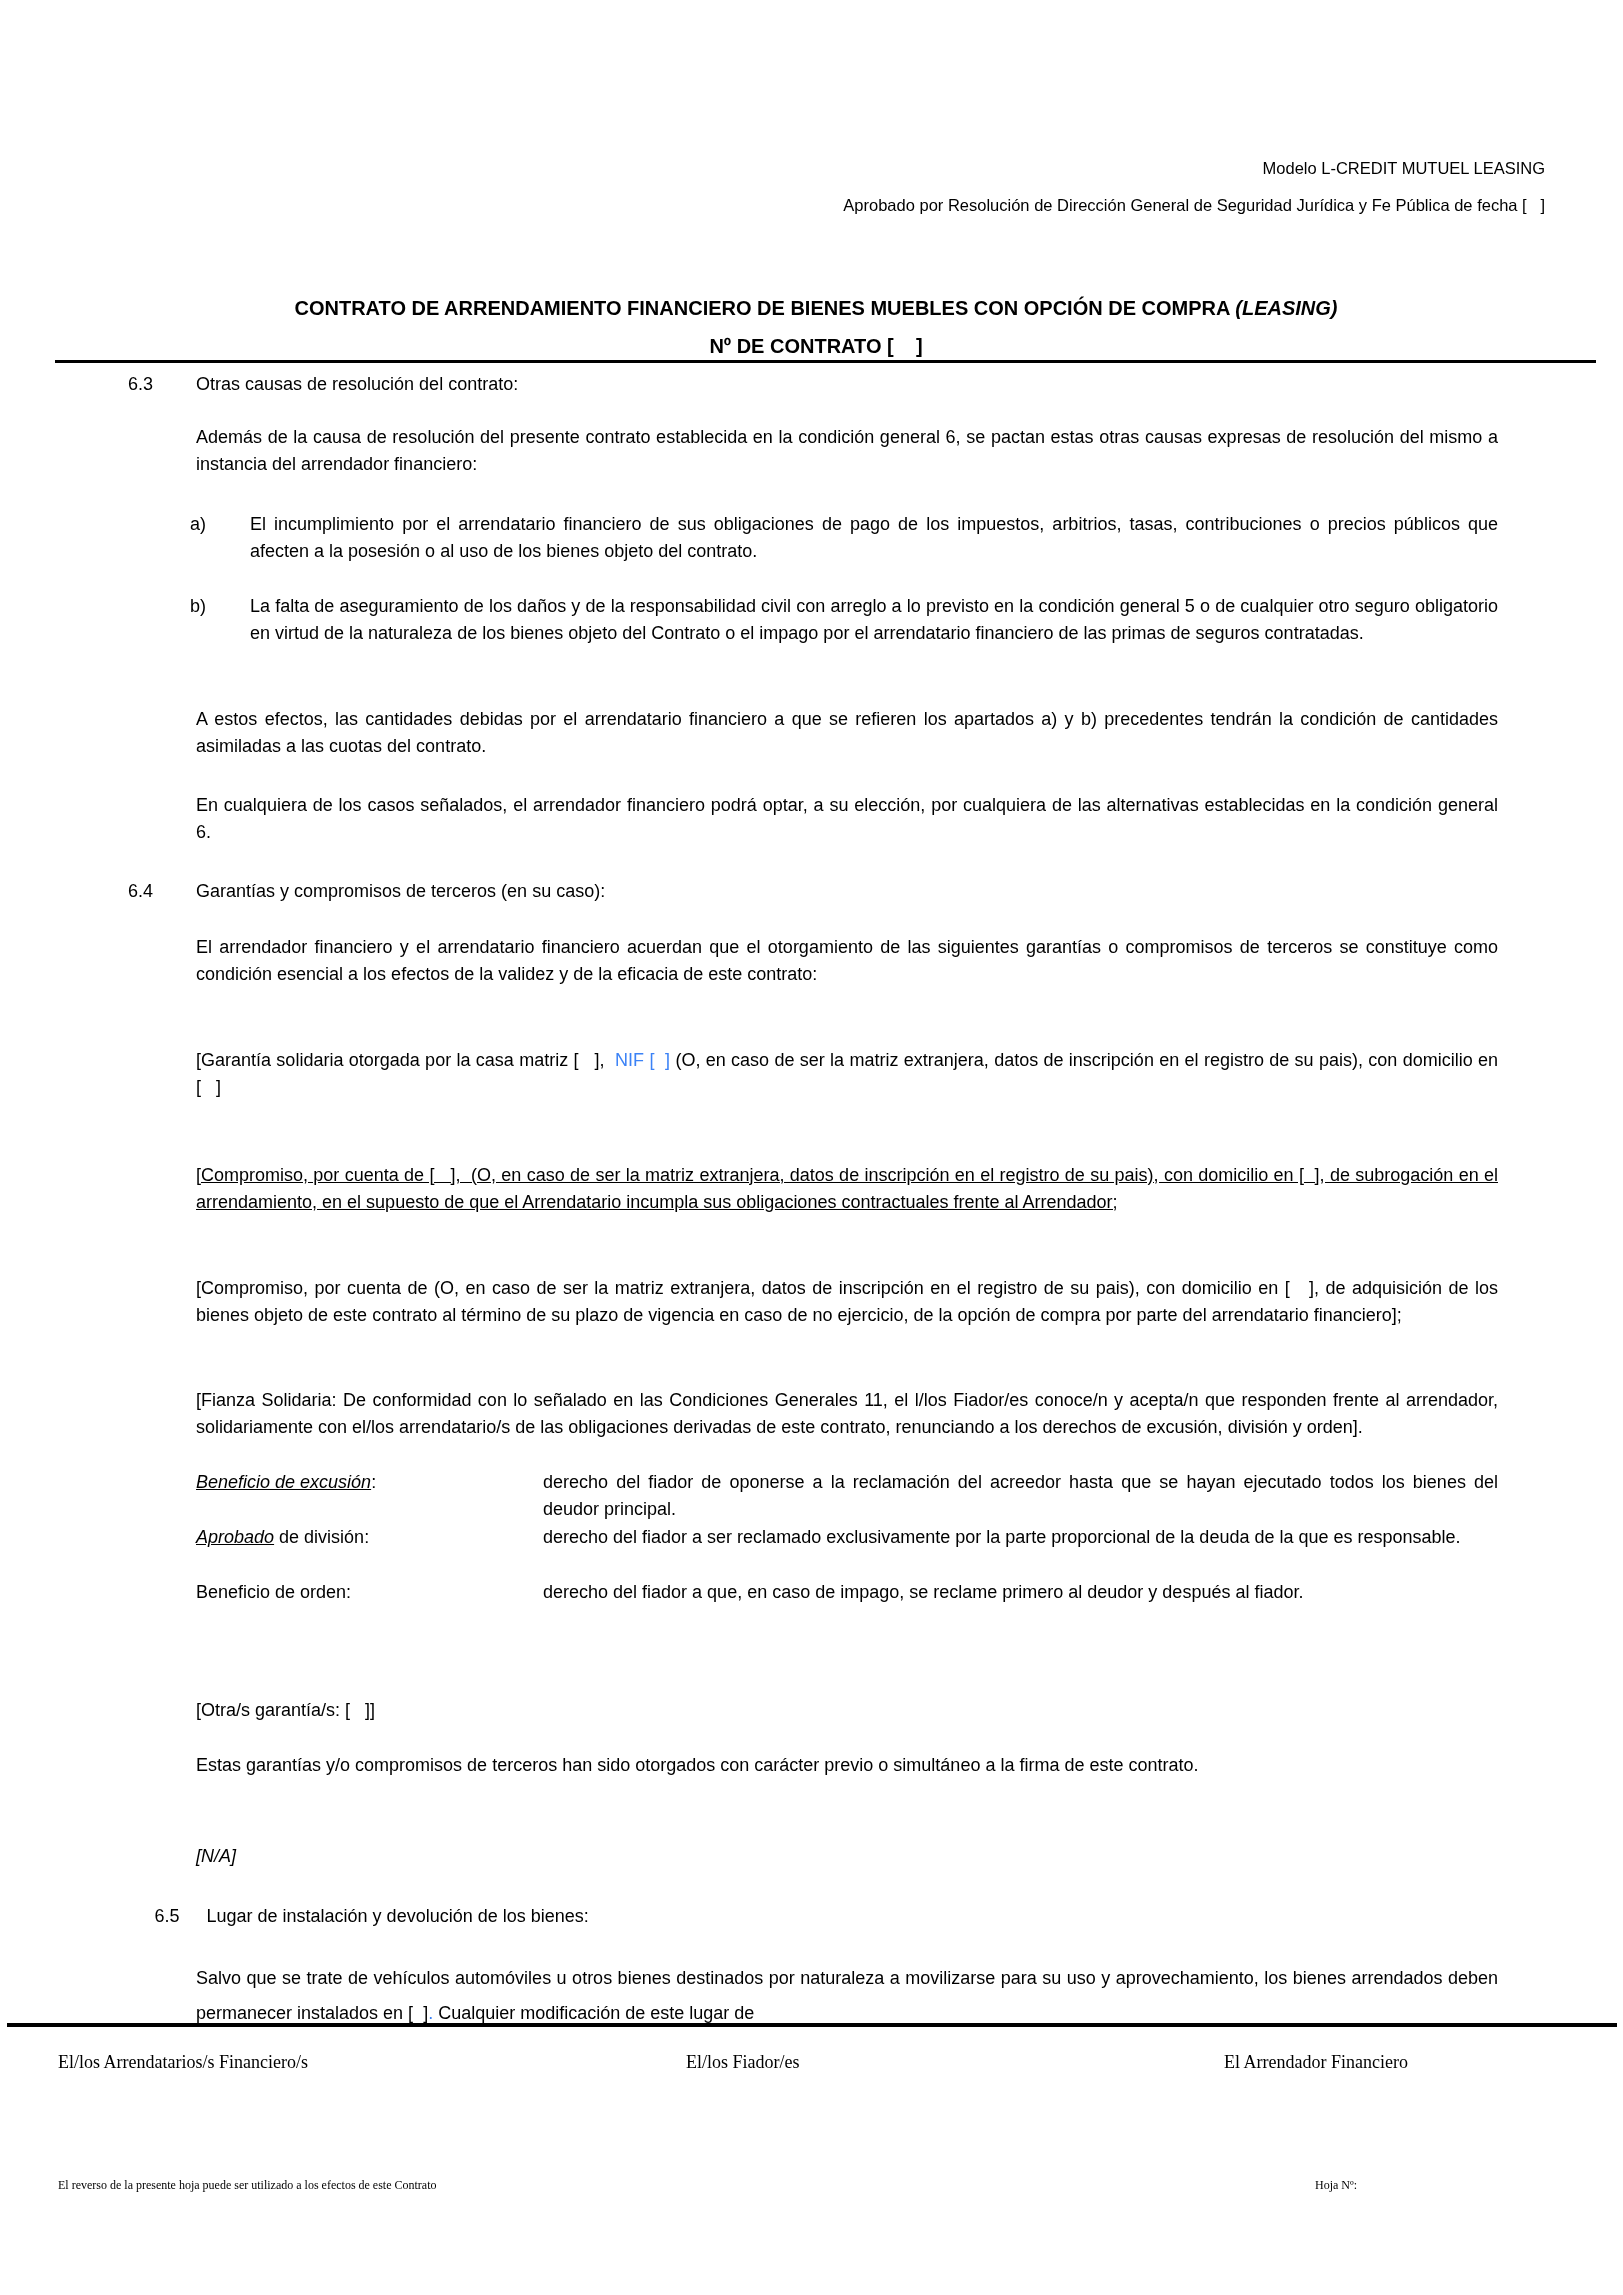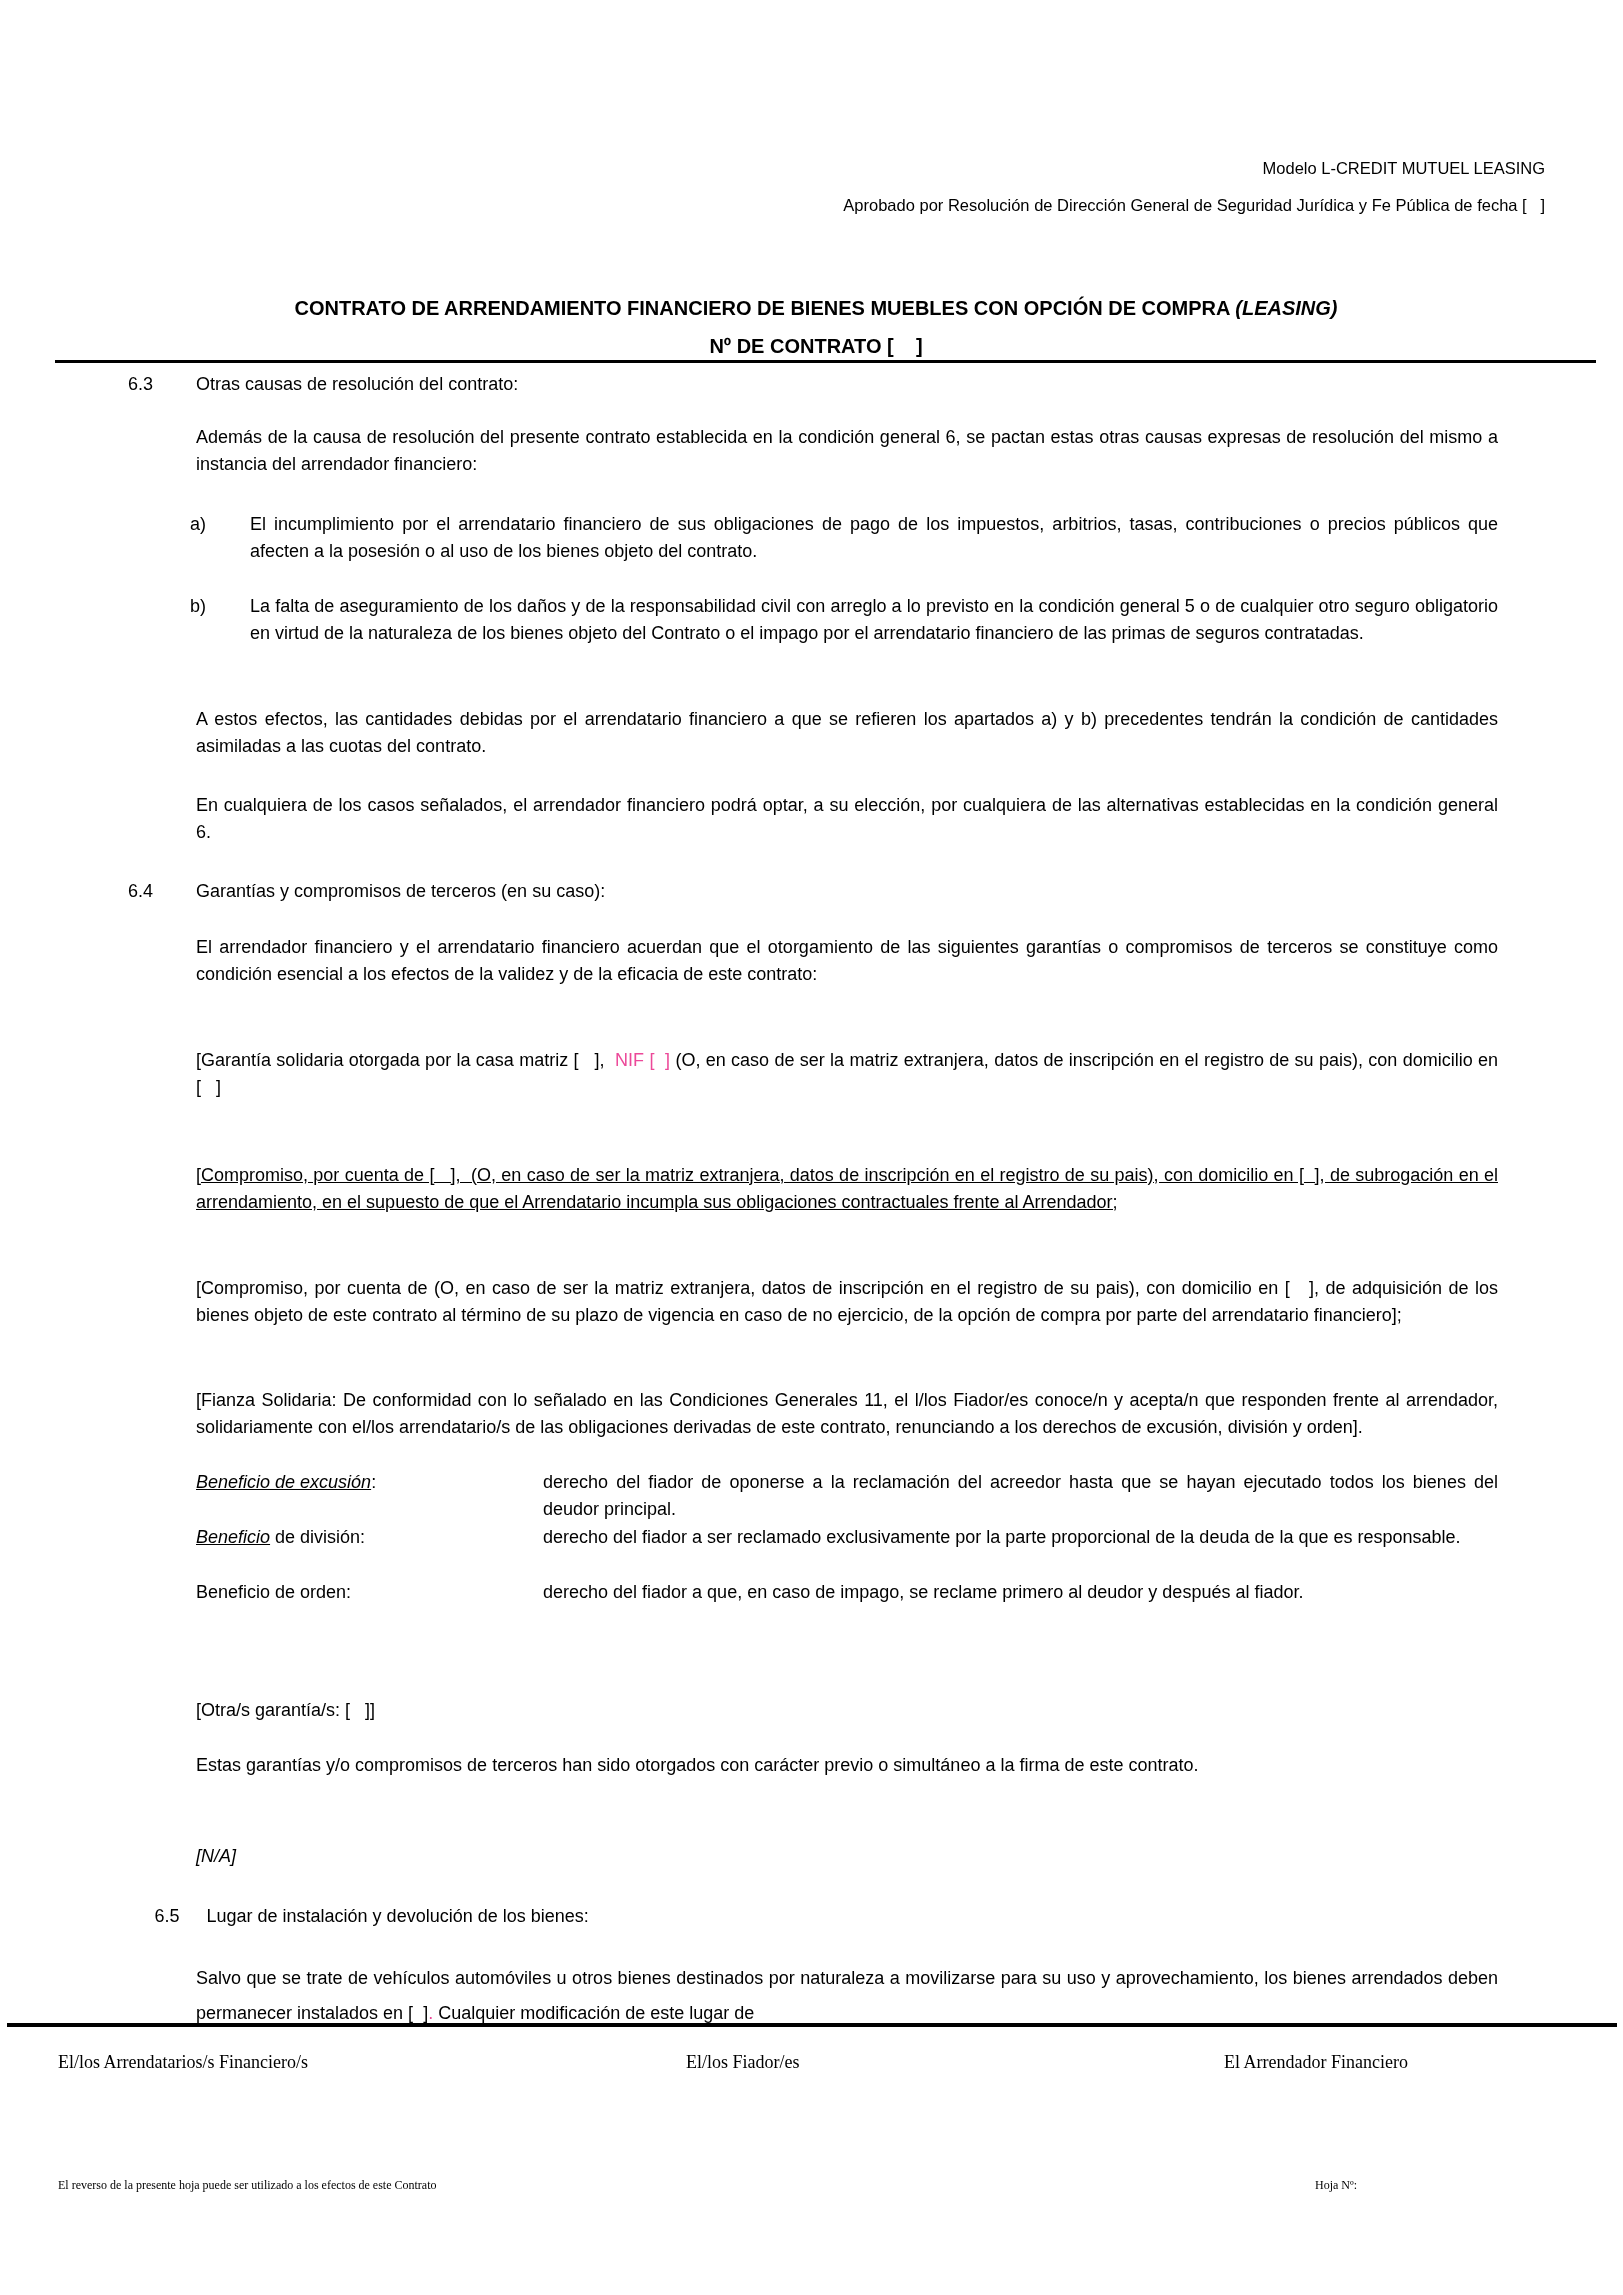"NIF [ ]" .green { color: #ec4899 -> #3b82f6 }
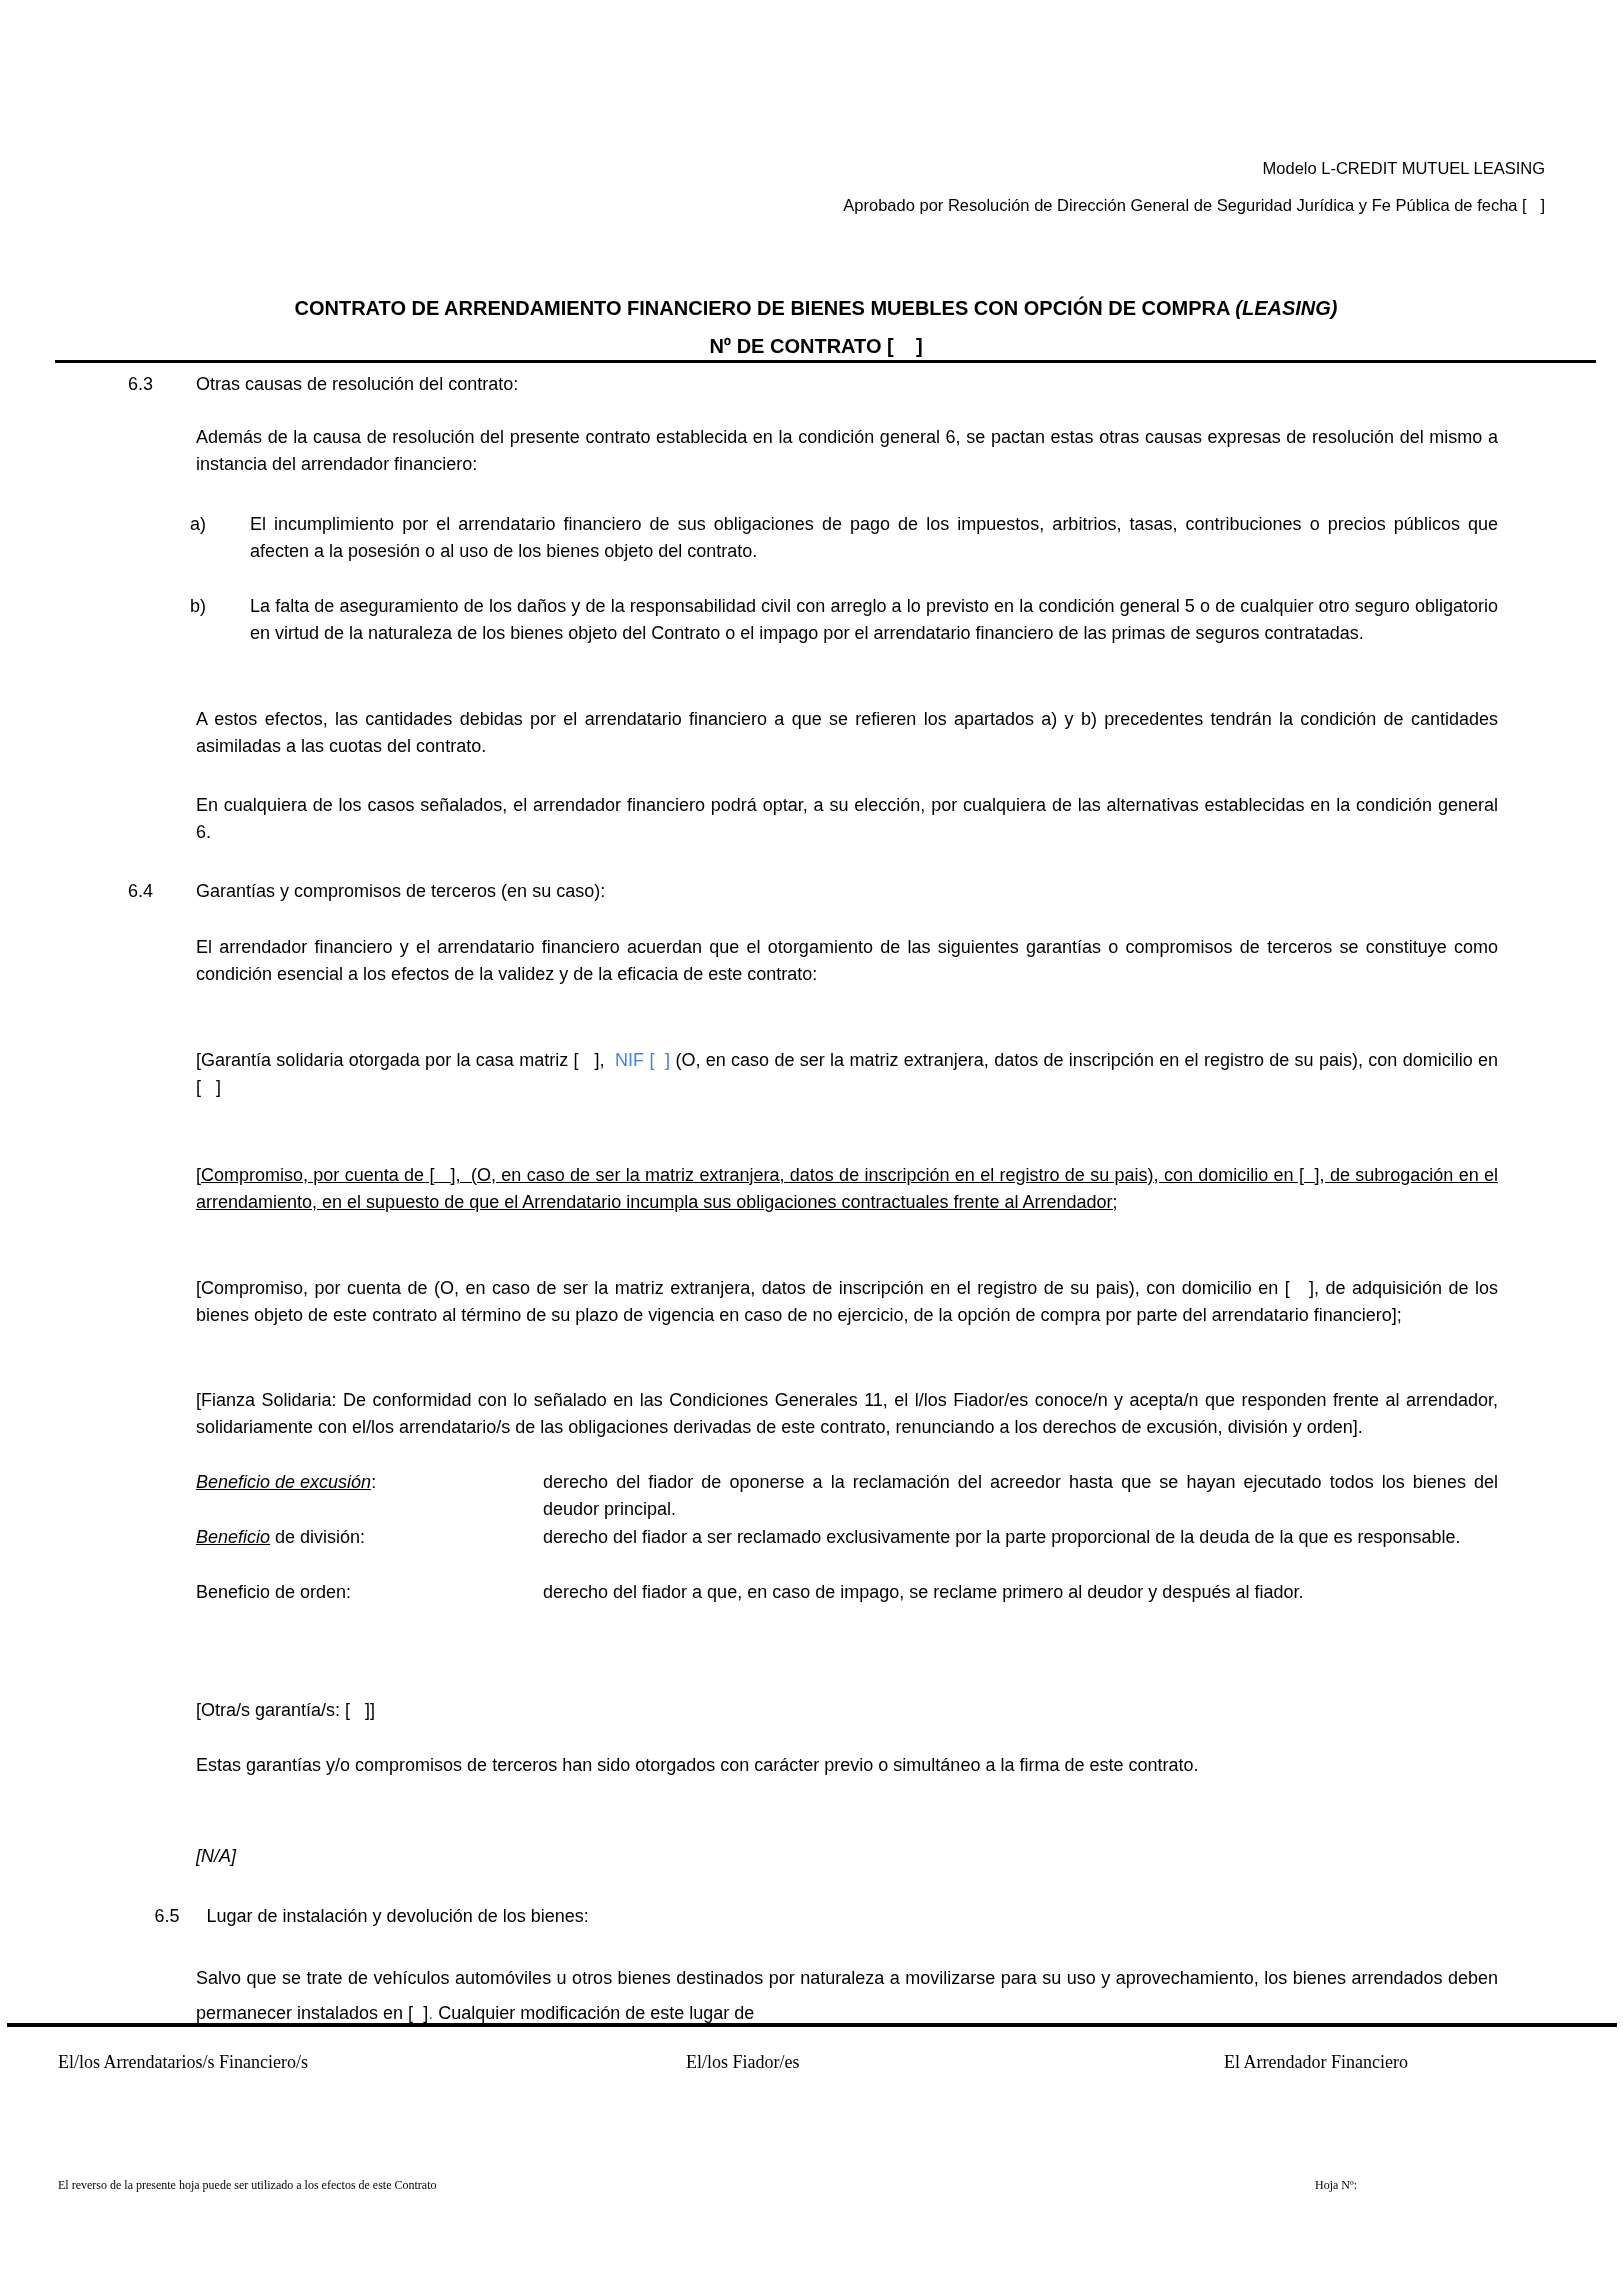"Beneficio" span.u { text: Beneficio -> Aprobado }
